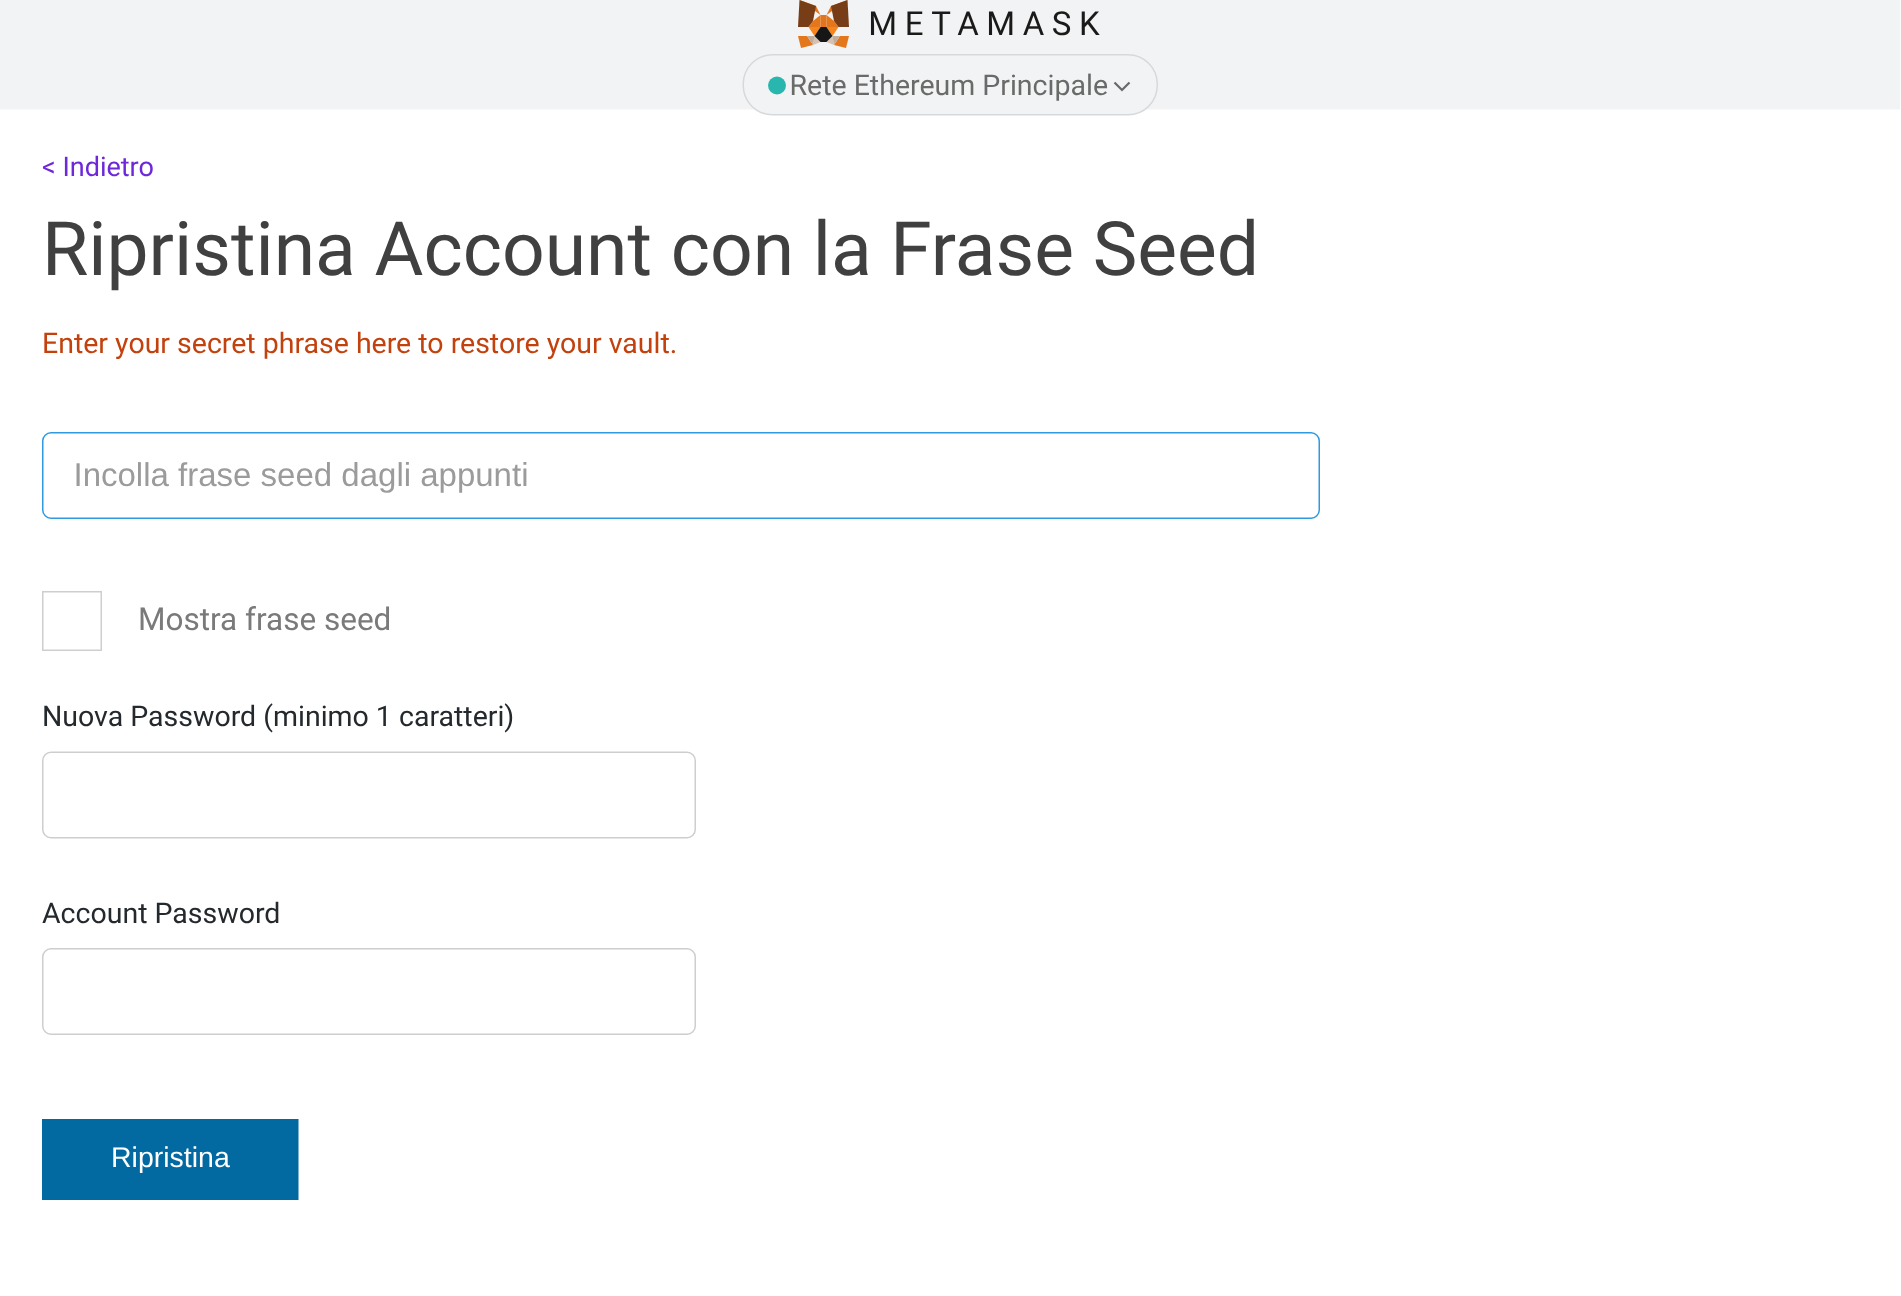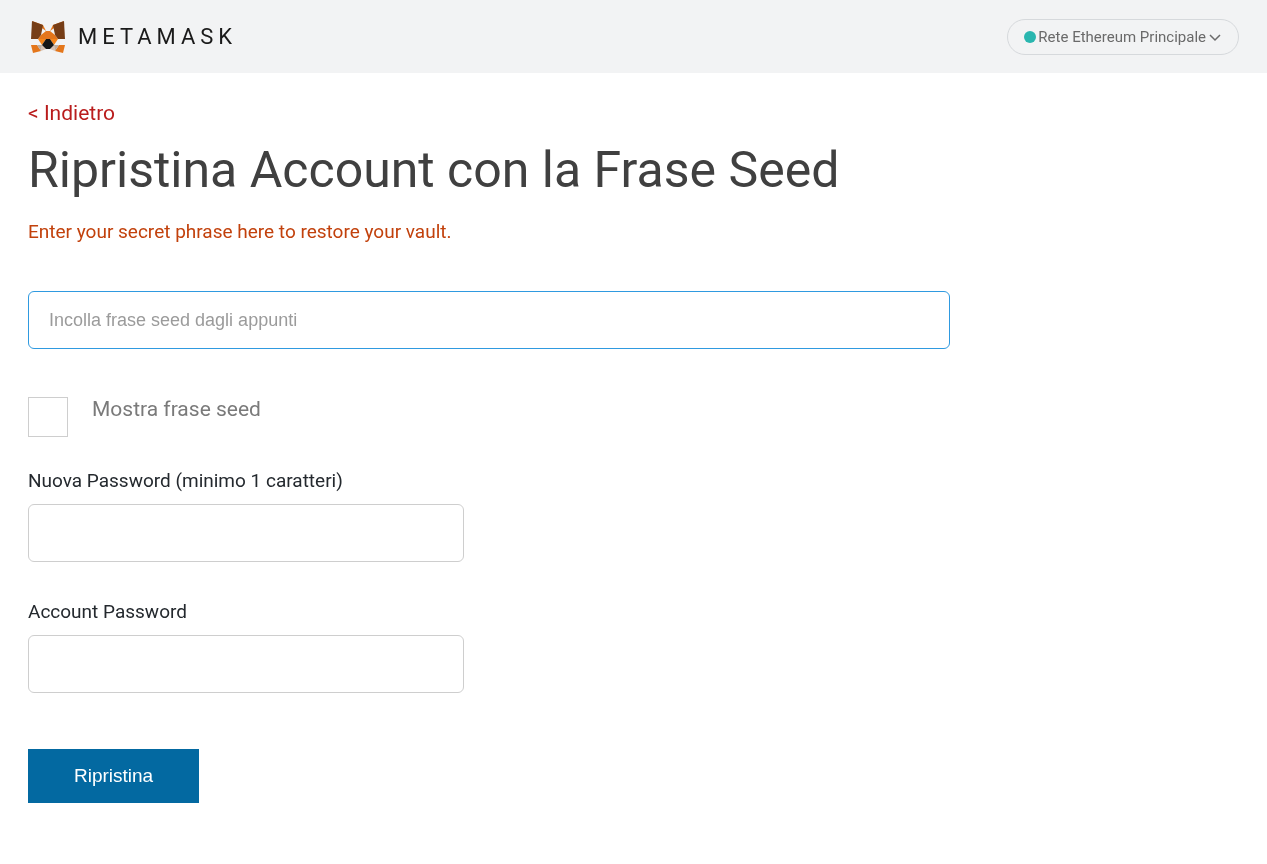"METAMASK" .header { flex-direction: none -> column; justify-content: space-between -> center }
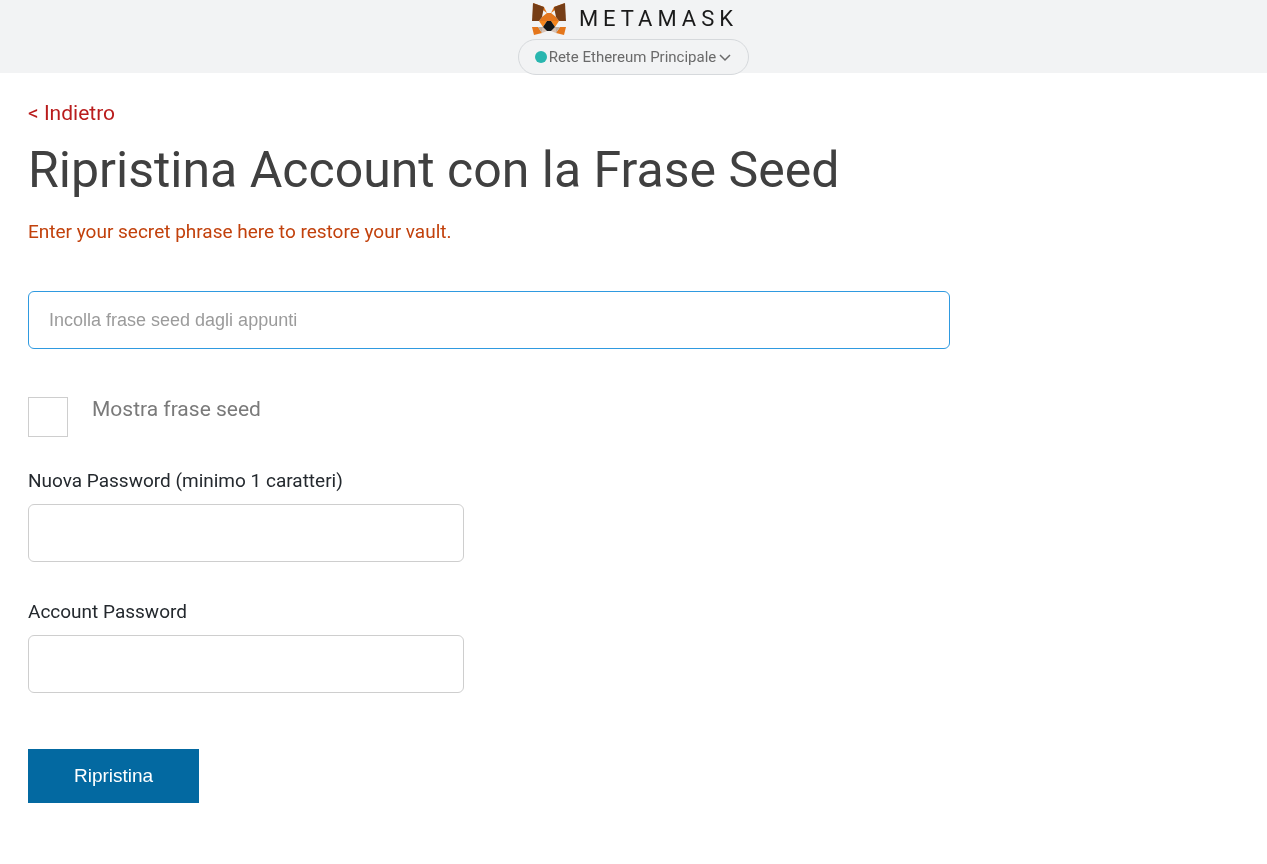"Rete Ethereum Principale" .network-selector { font-size: 15px -> 19px }
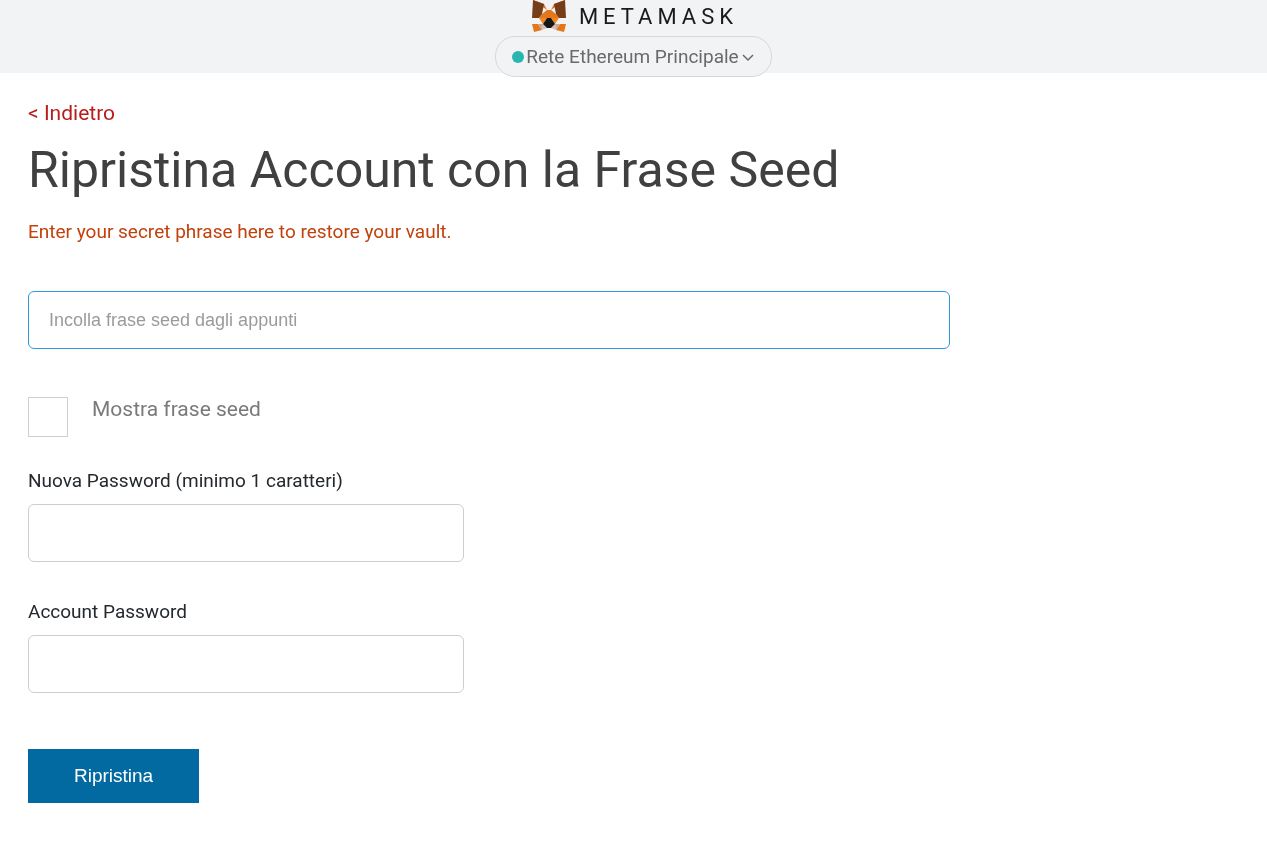"< Indietro" .back-link { color: #b91c1c -> #6d28d9; font-size: 21px -> 18px }
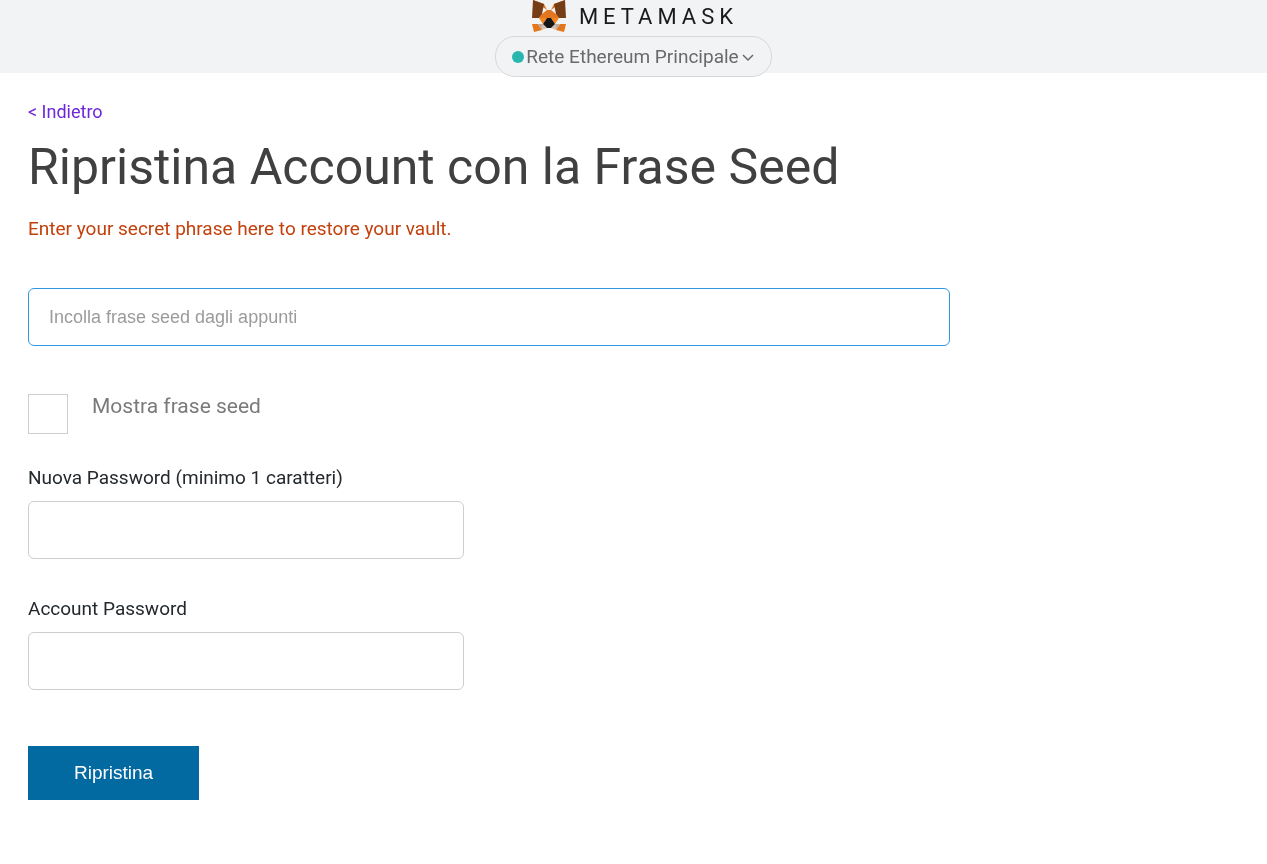"Incolla frase seed dagli appunti" .seed-input { font-size: 18px -> 22px; width: 922px -> 852px }
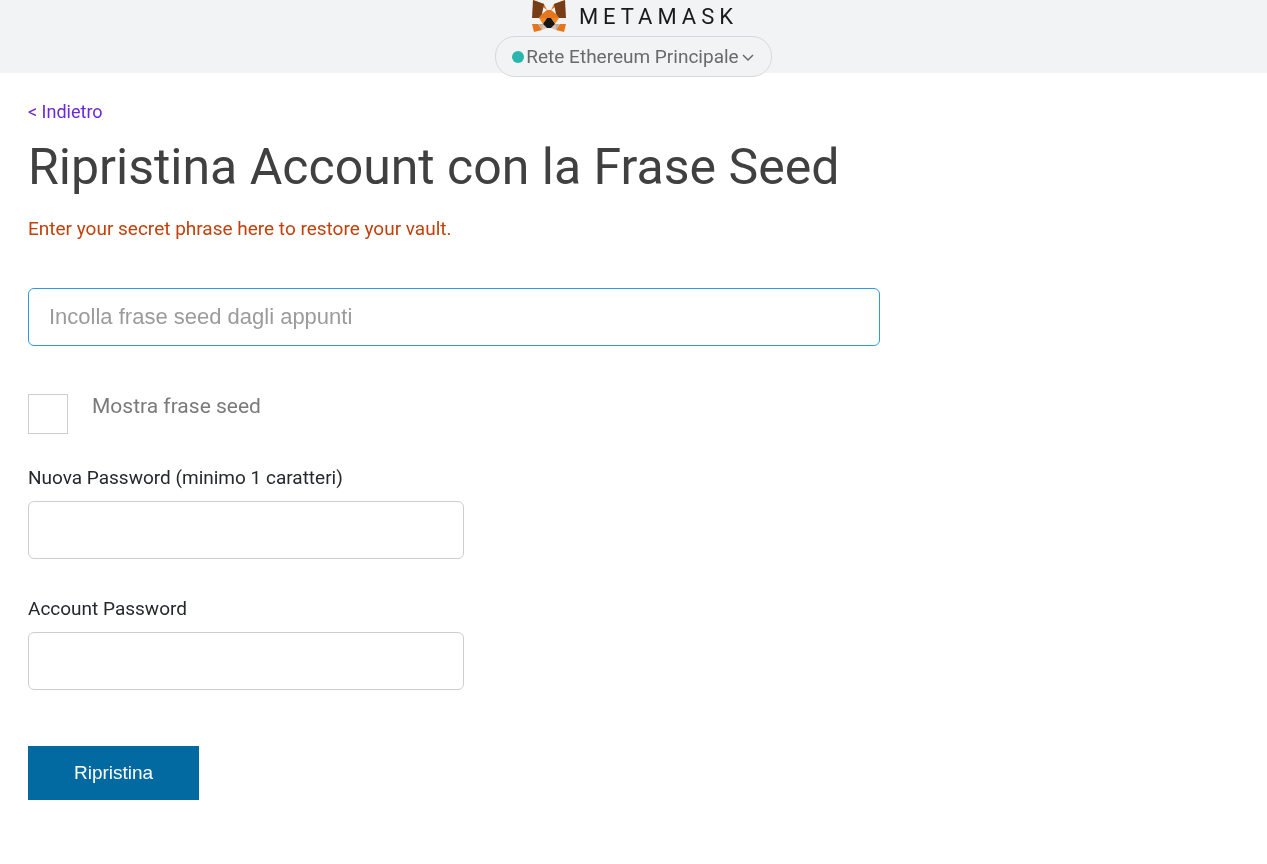"Mostra frase seed" .checkbox-row { align-items: flex-start -> center }
